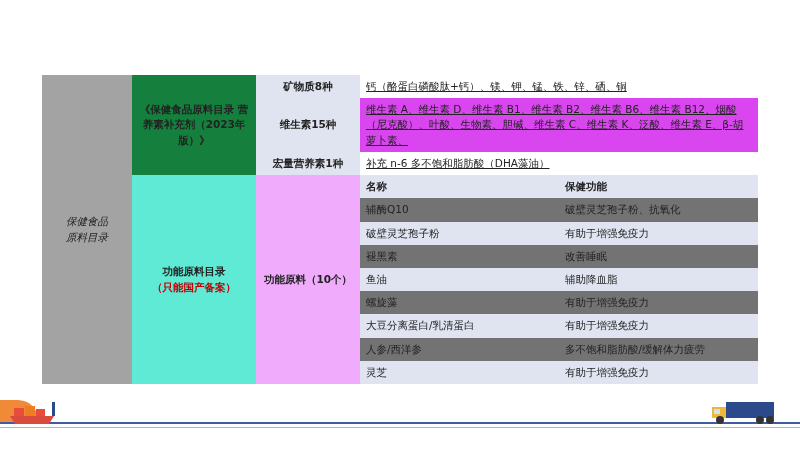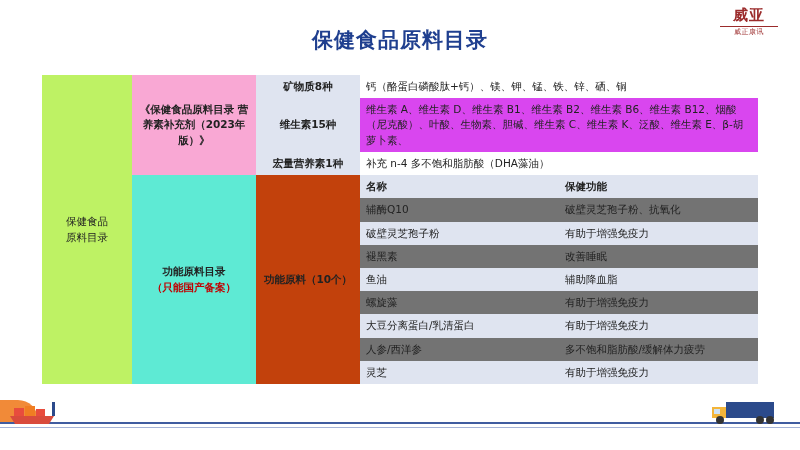"威亚" div.logo { html: <div> <div>威亚</div> <div></div> <div>威正康讯</div> </div> -> none }
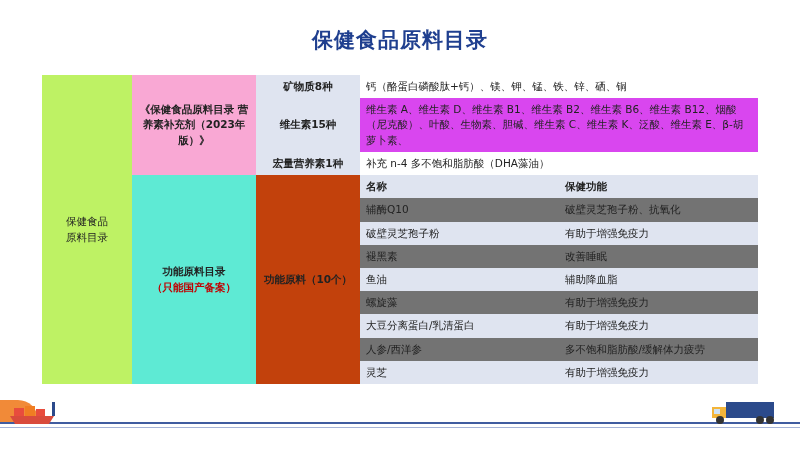"保健食品原料目录" div.title { html: <div>保健食品原料目录</div> -> none }
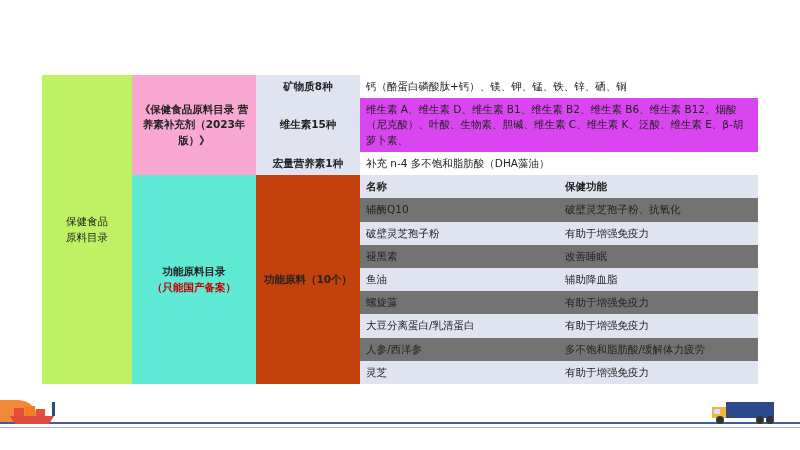"钙（酪蛋白磷酸肽+钙）、镁、钾、锰、铁、锌、硒、铜" .cell-body { text-decoration: none -> underline }
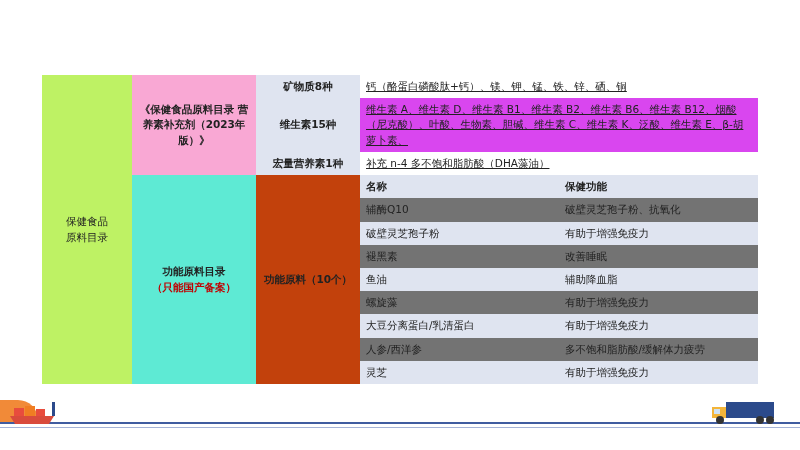"《保健食品原料目录 营养素补充剂（2023年版）》" .c2.blue-bg { background: #f9a8d4 -> #15803d }
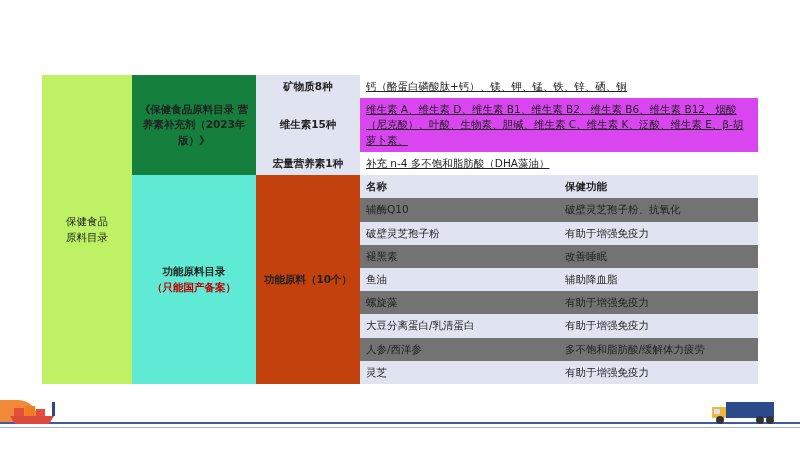"补充 n-4 多不饱和脂肪酸（DHA藻油）" td.cell-body { text: n-4 -> n-6 }
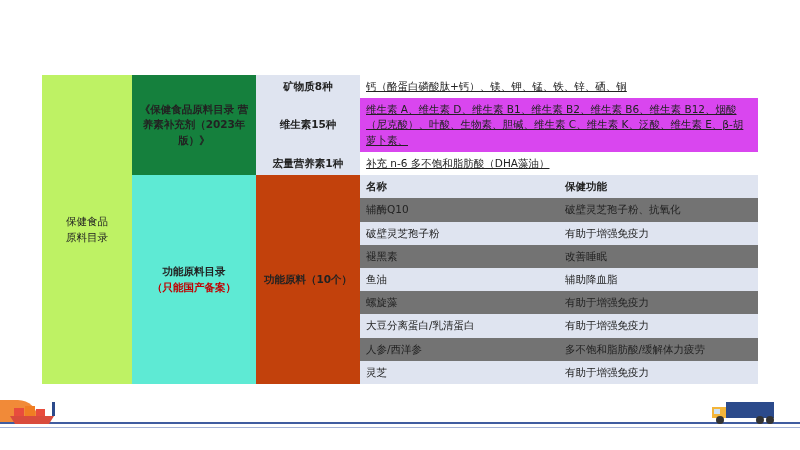"保健食品" .c1 { background: #bef264 -> #a3a3a3; font-style: none -> italic }
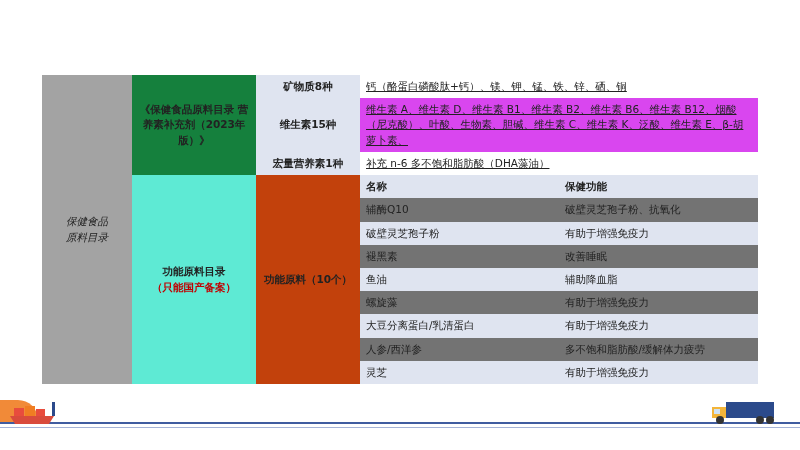"功能原料（10个）" .c3.lav { background: #c2410c -> #f0abfc }
